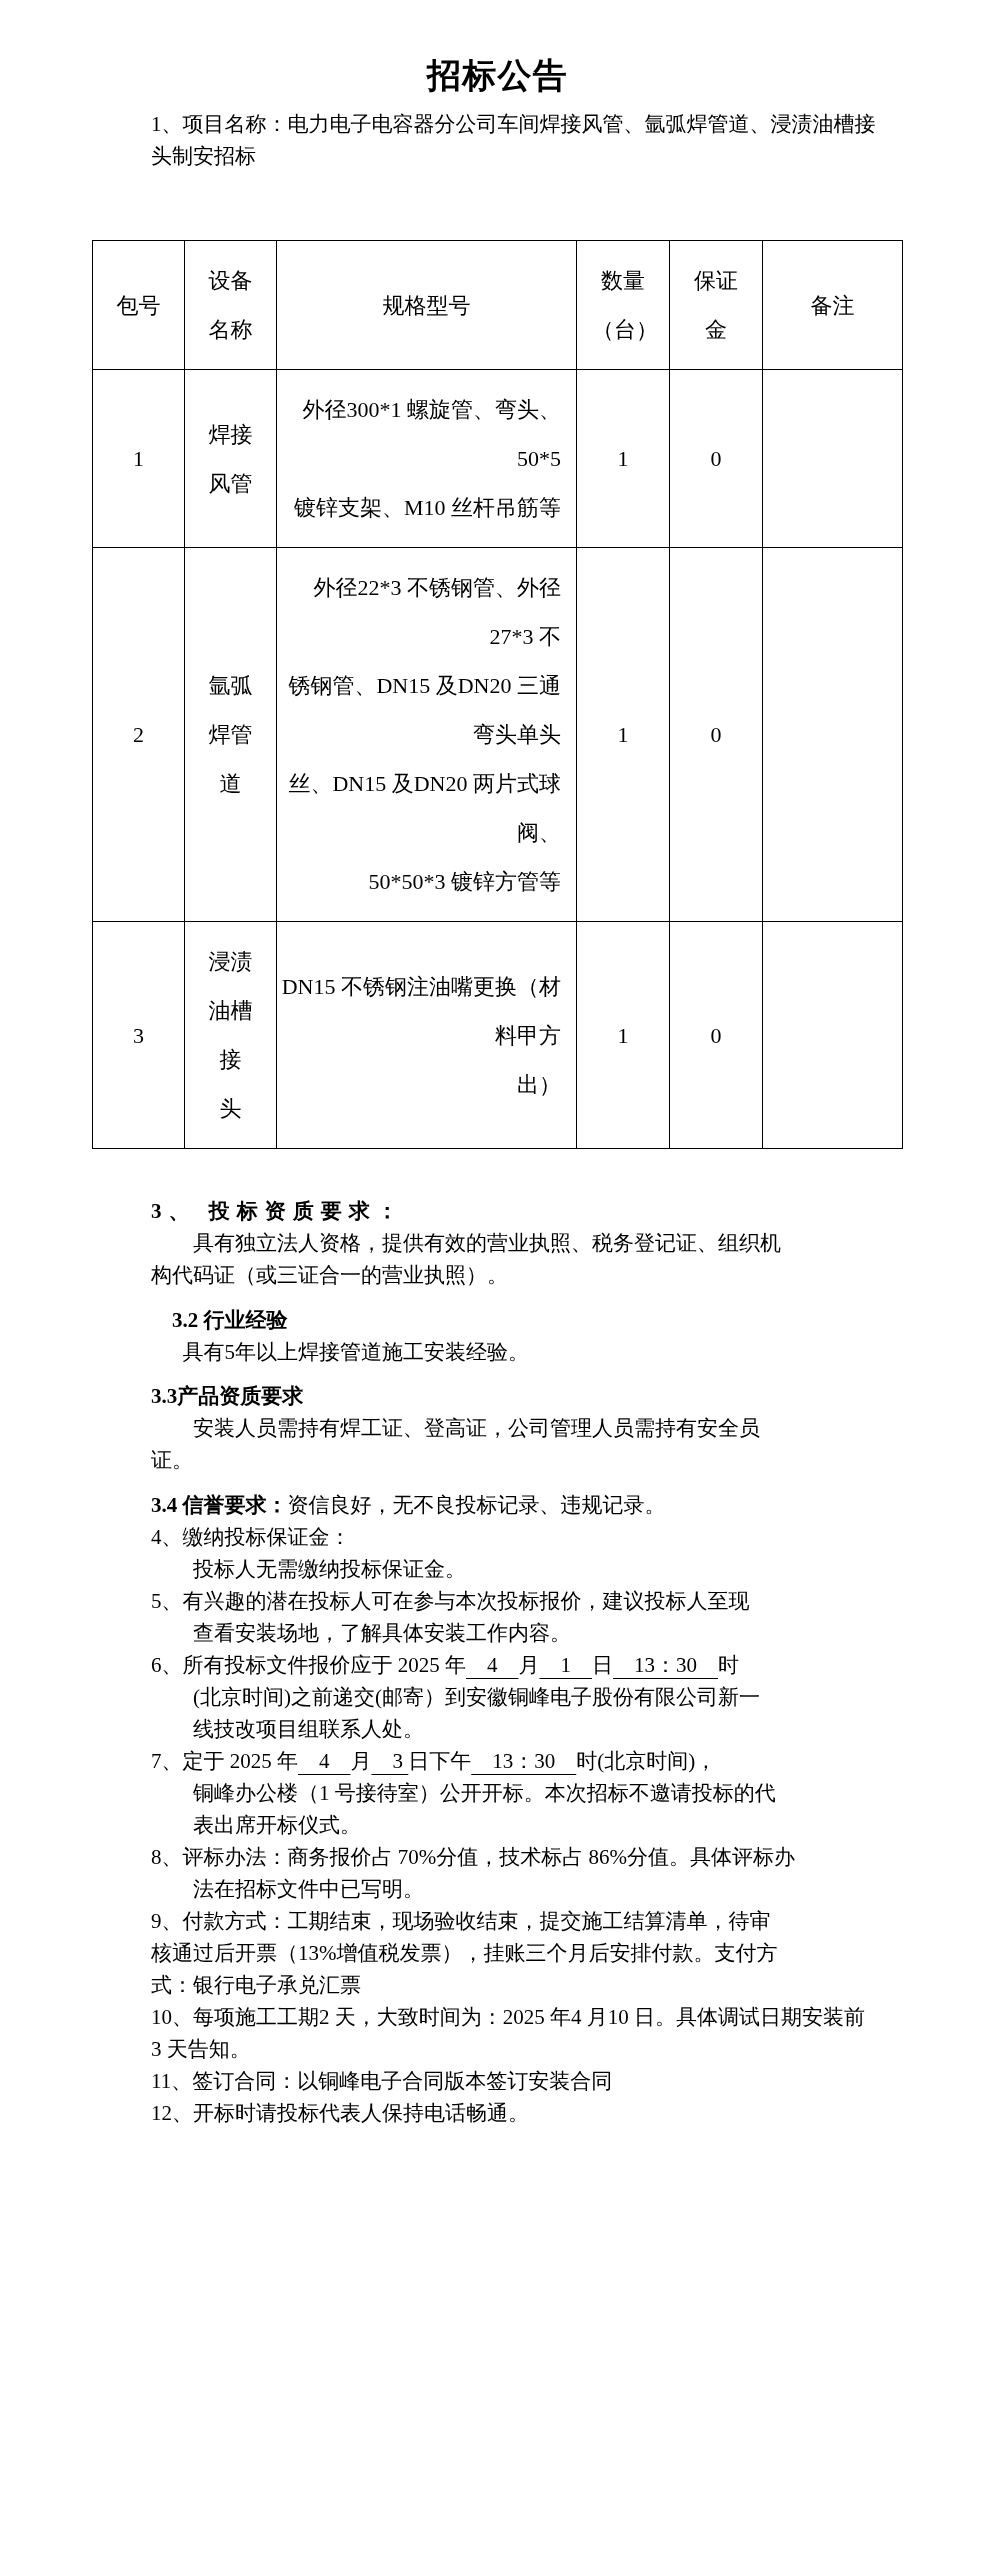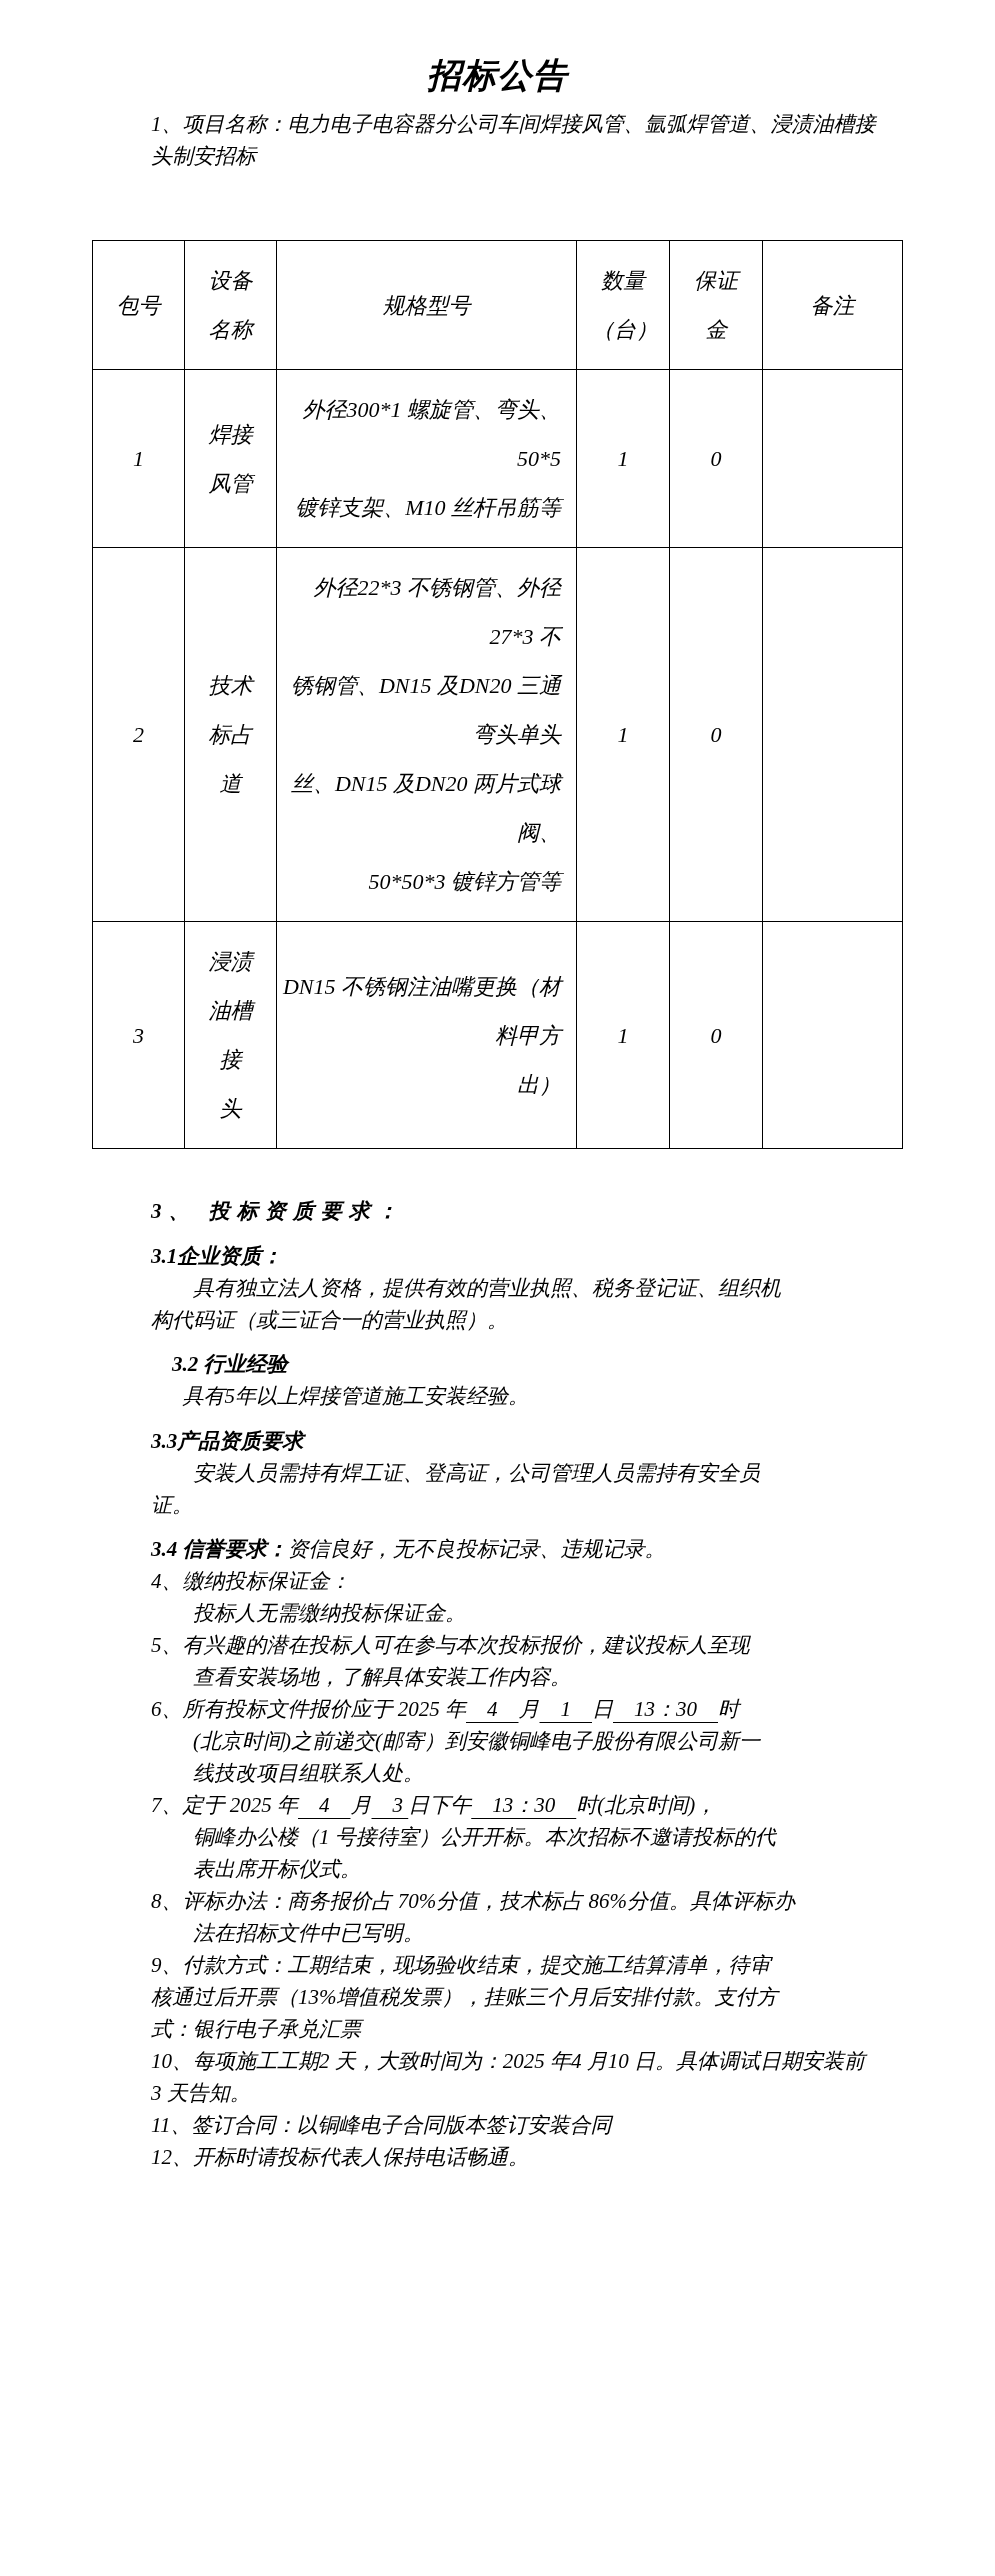"招标公告" .page { font-style: italic -> none }
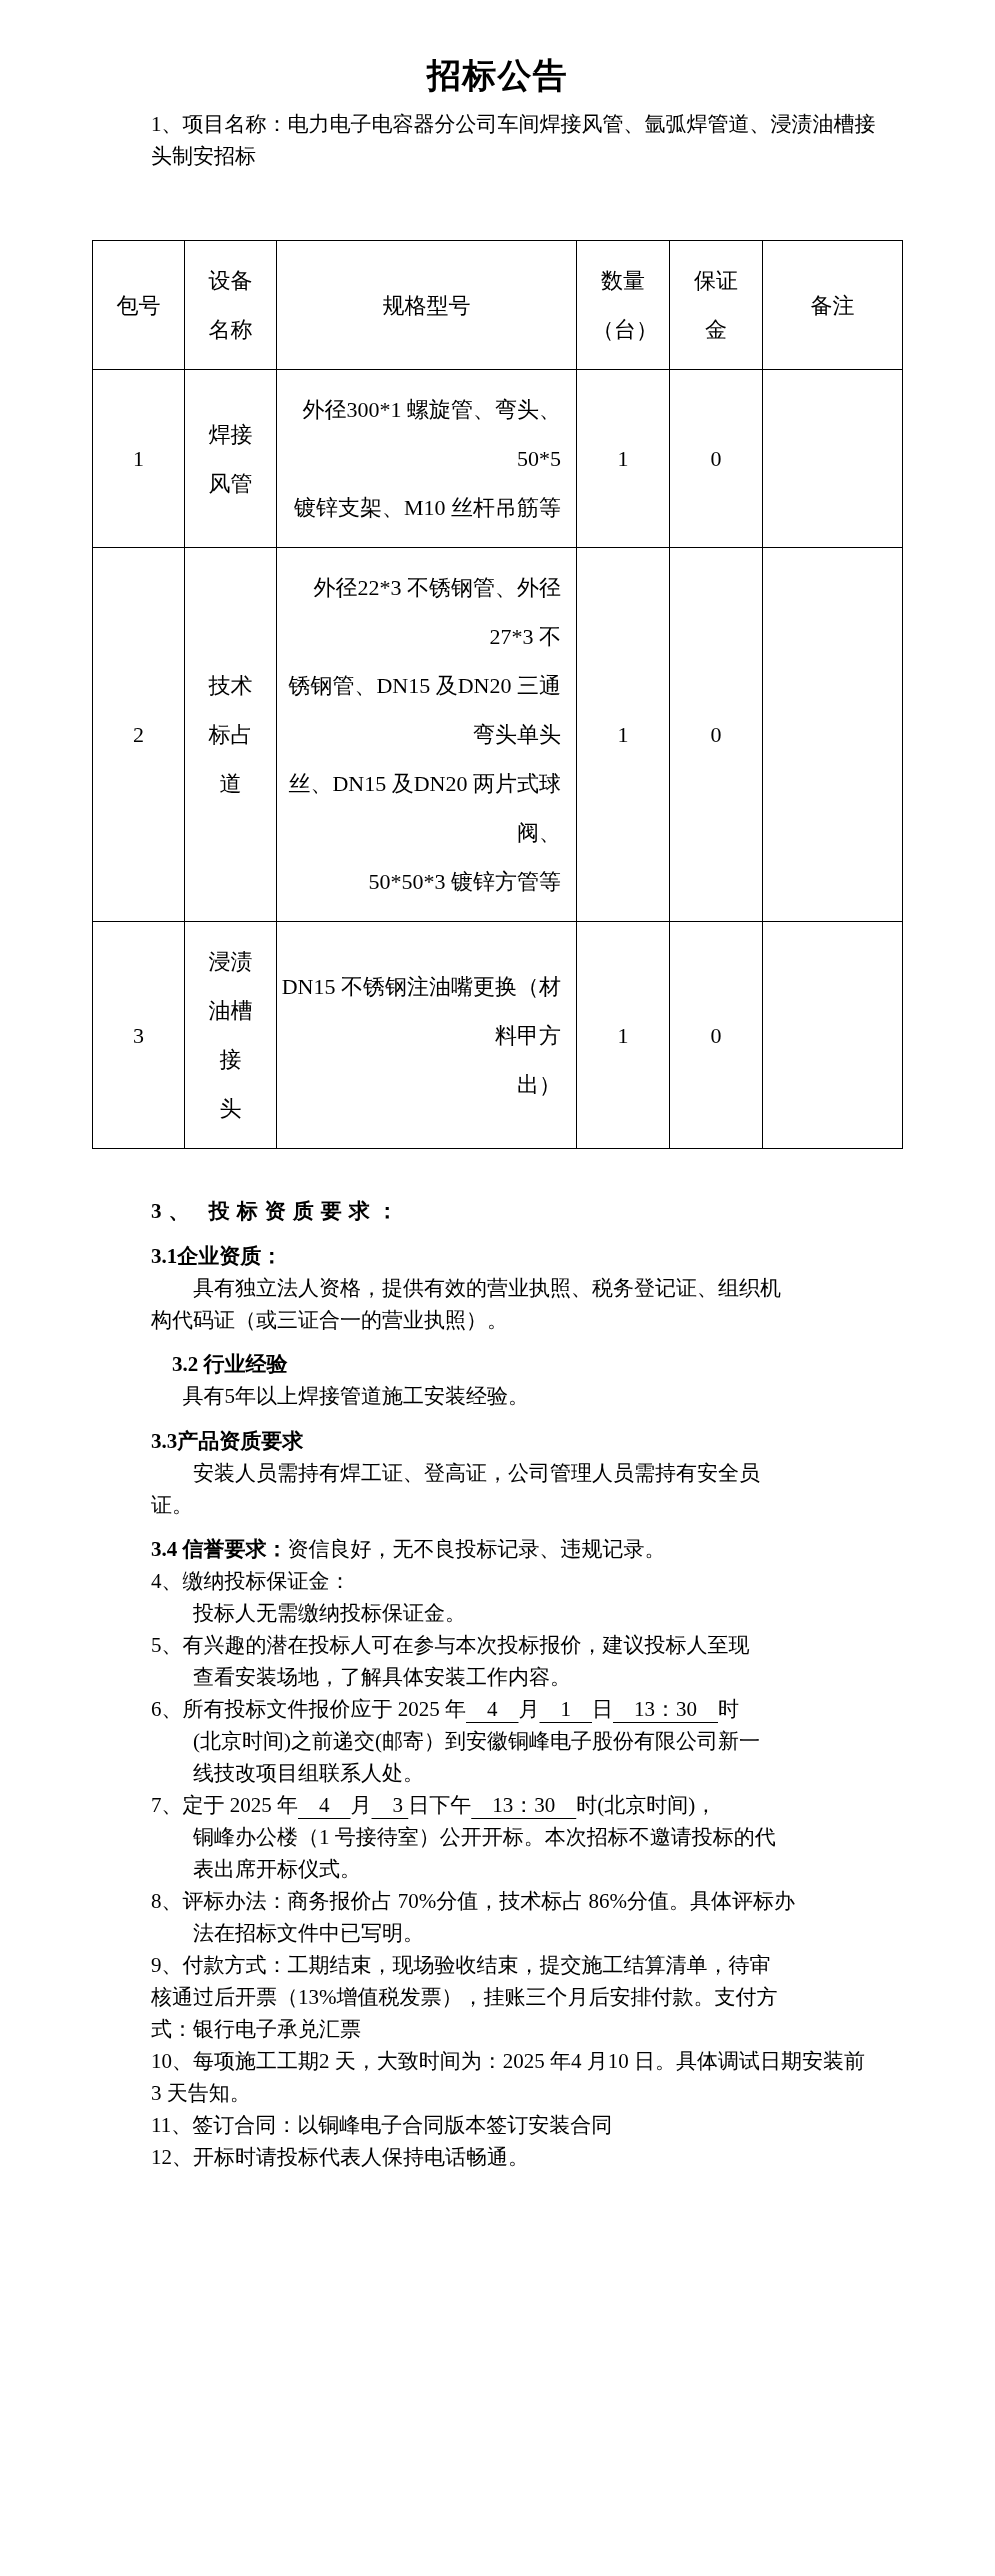"技术标占" td { text: 技术标占 -> 氩弧焊管 }
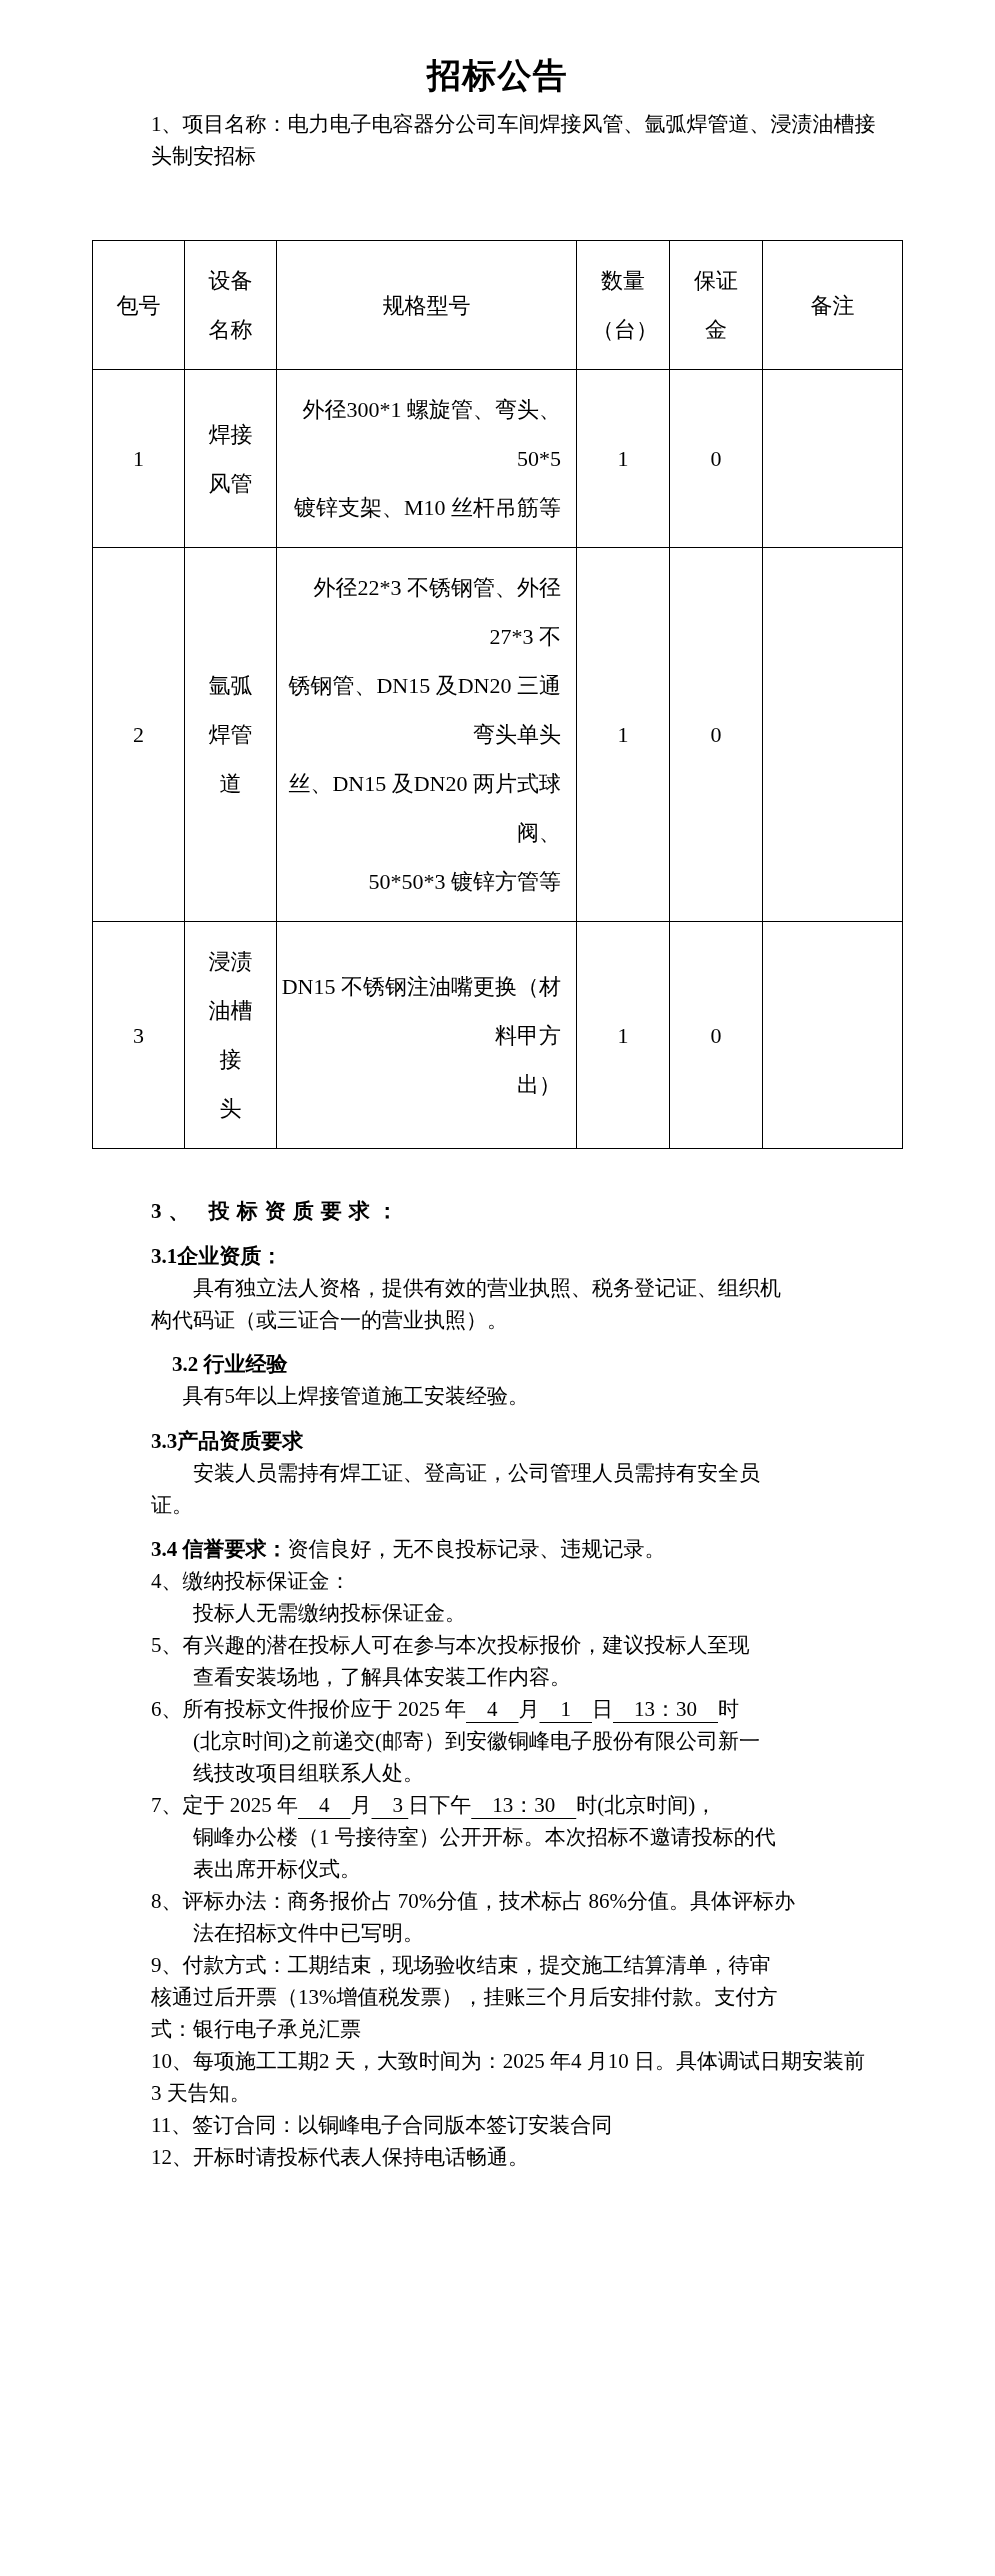"3.1企业资质：" p.gap { html: <p><span>3.1企业资质：</span></p> -> none }
